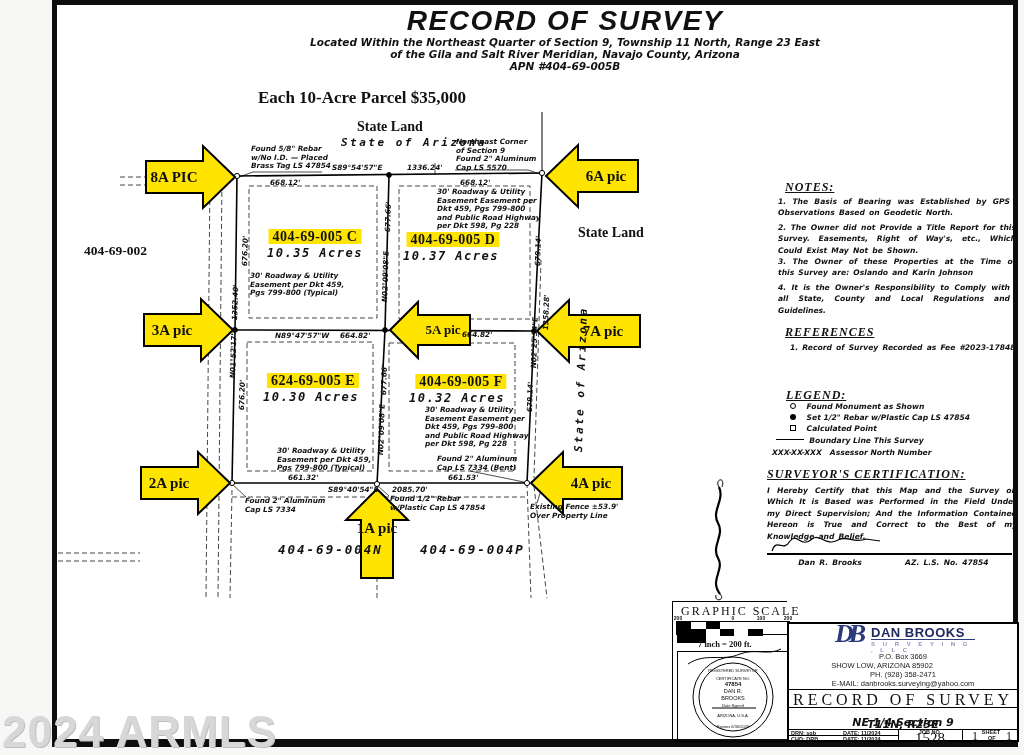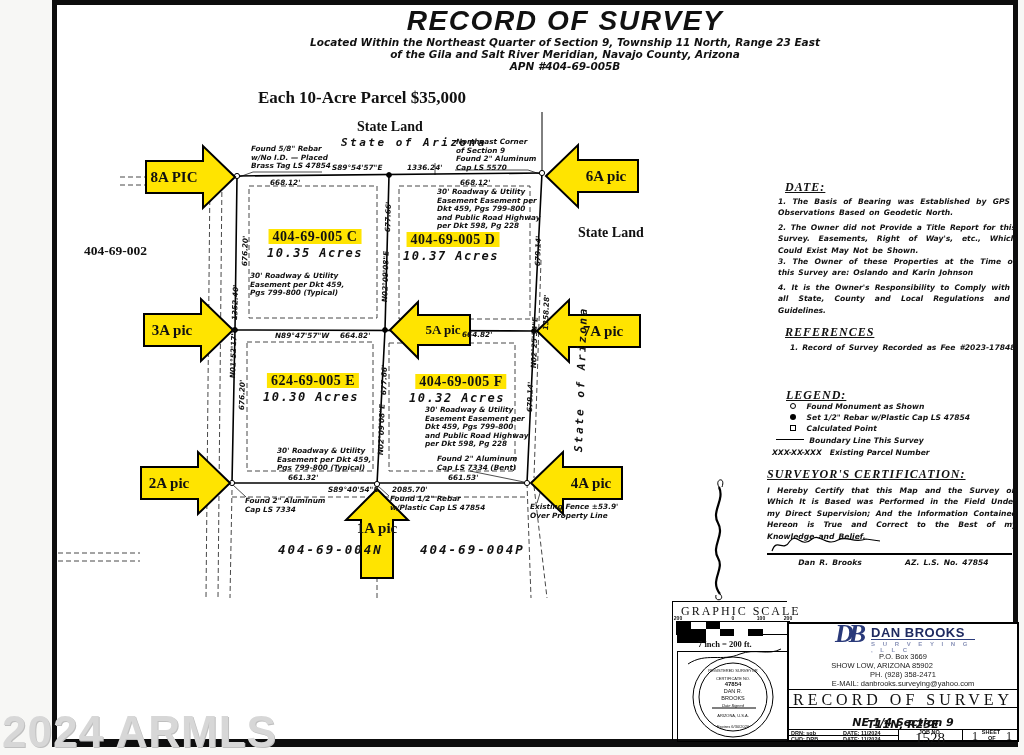"DATE:" div.abs { text: DATE -> NOTES }
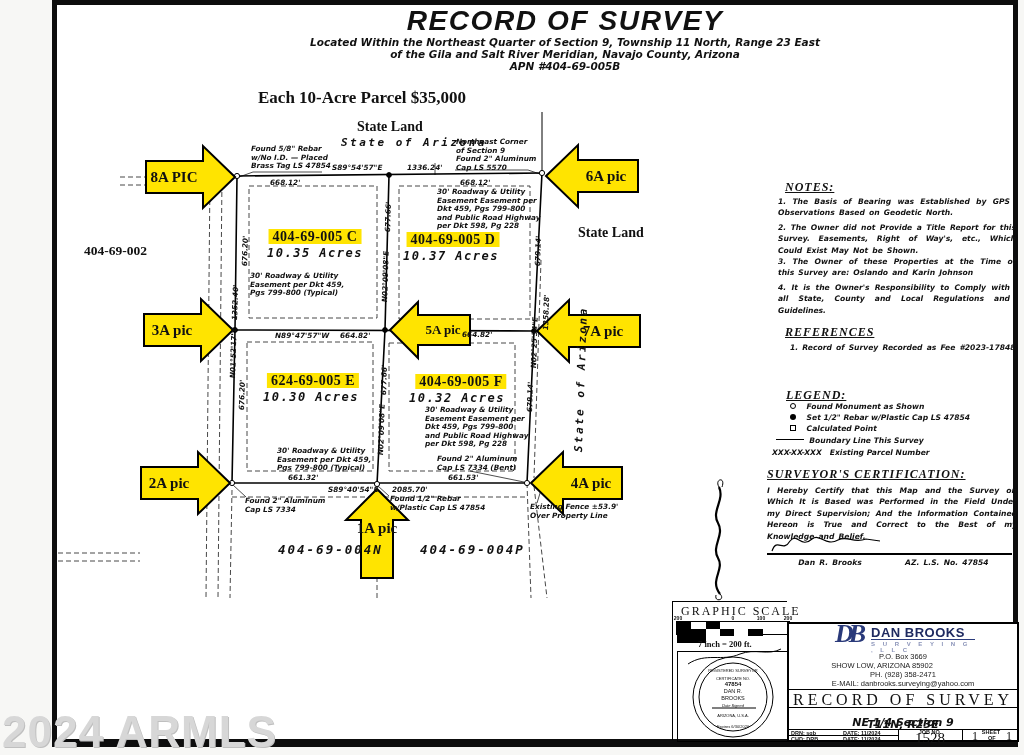"Existing Parcel Number" span { text: Existing Parcel -> Assessor North }
